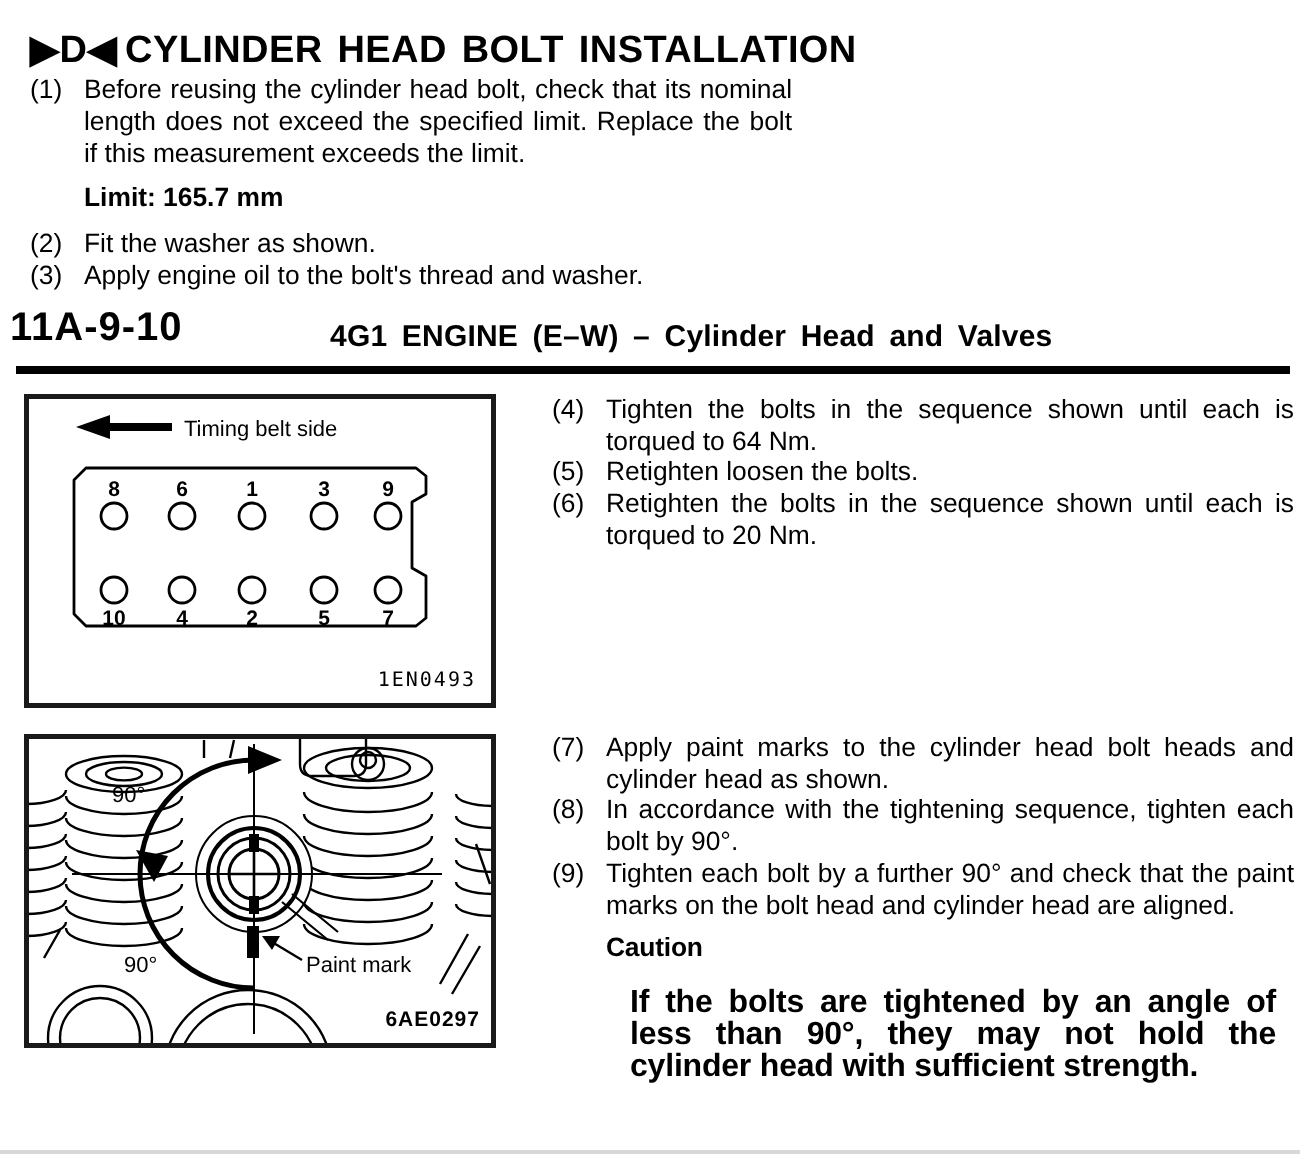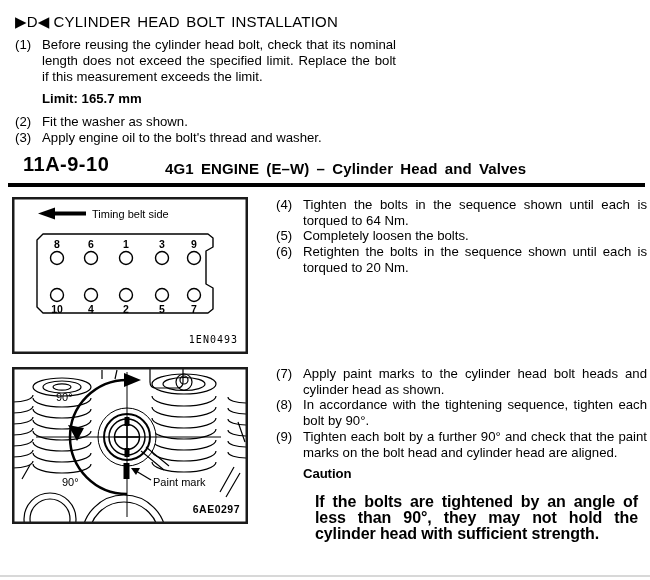"▶D◀ CYLINDER HEAD BOLT INSTALLATION" #doc-title { font-size: 15px -> 19px; font-weight: normal -> bold }
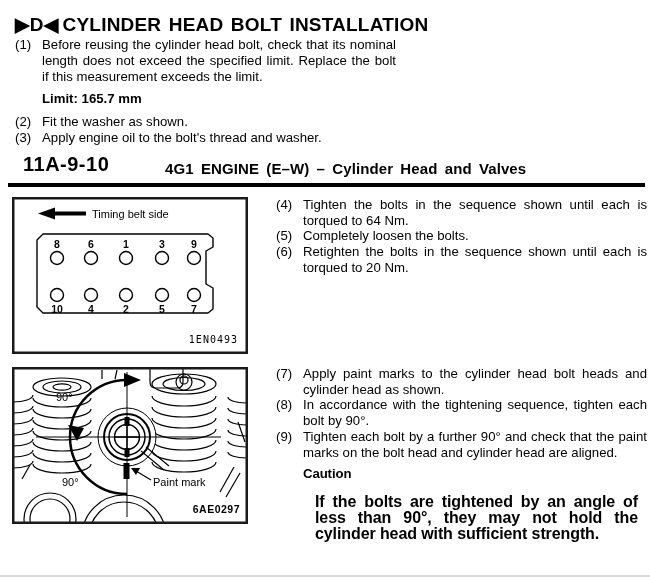"11A-9-10" #page-code { left: 23px -> 5px }
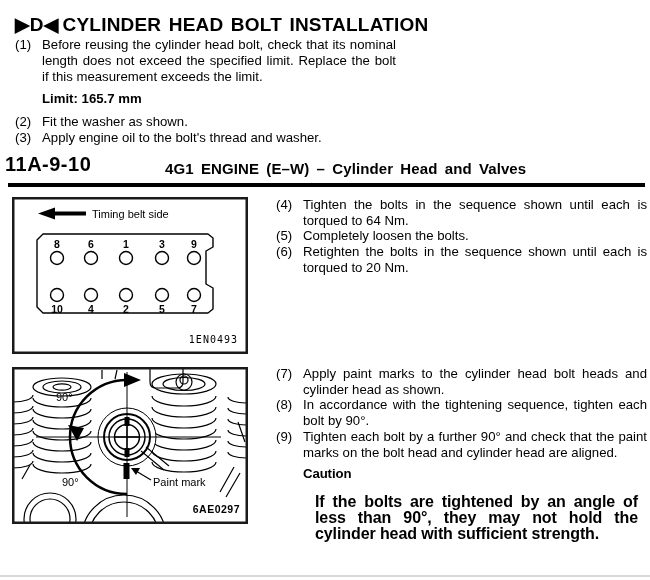"Completely loosen the bolts." span { text: Completely -> Retighten }
